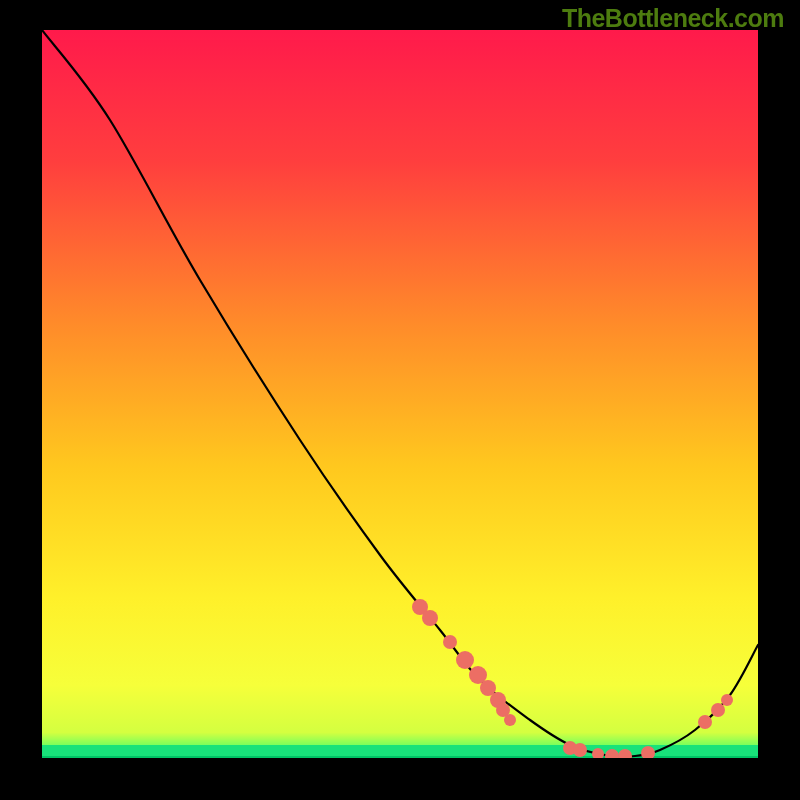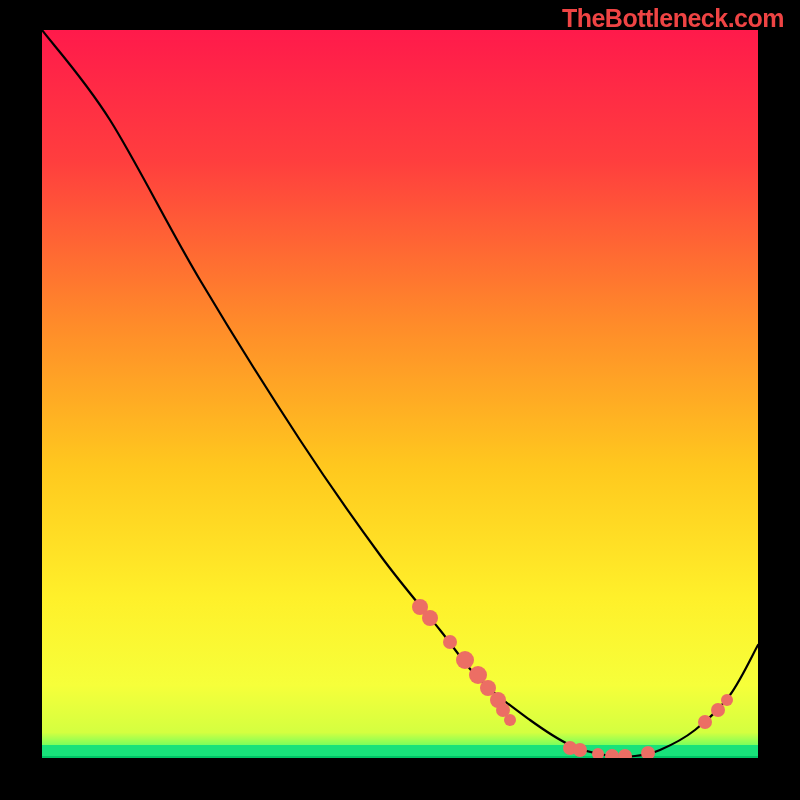"TheBottleneck.com" .watermark { color: #ef4444 -> #4d7c0f }
